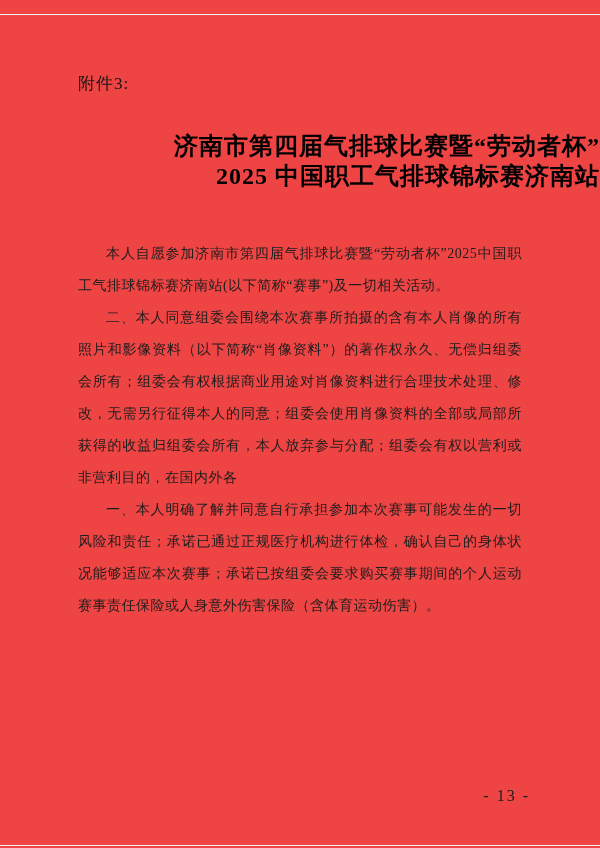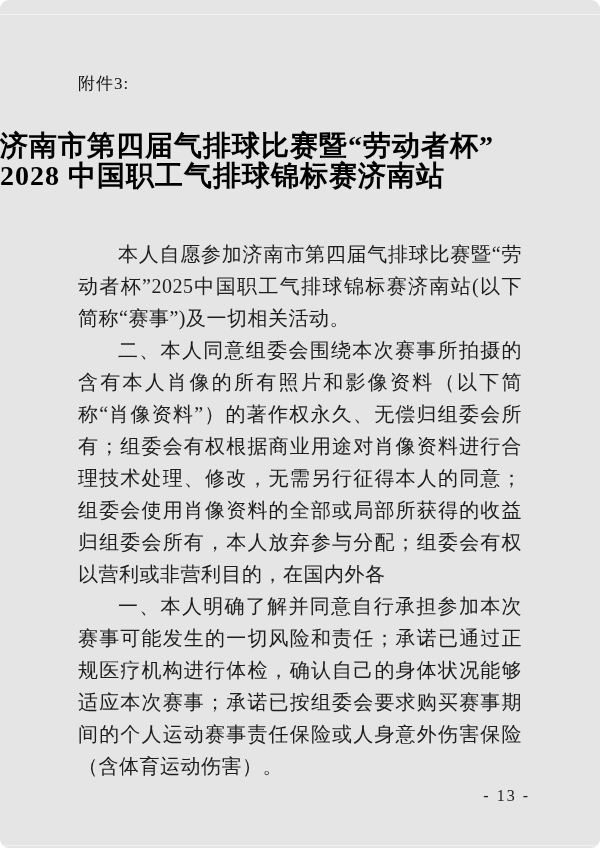"附件3:" .page { background: #e5e5e5 -> #ef4444; border-radius: 9px -> none }
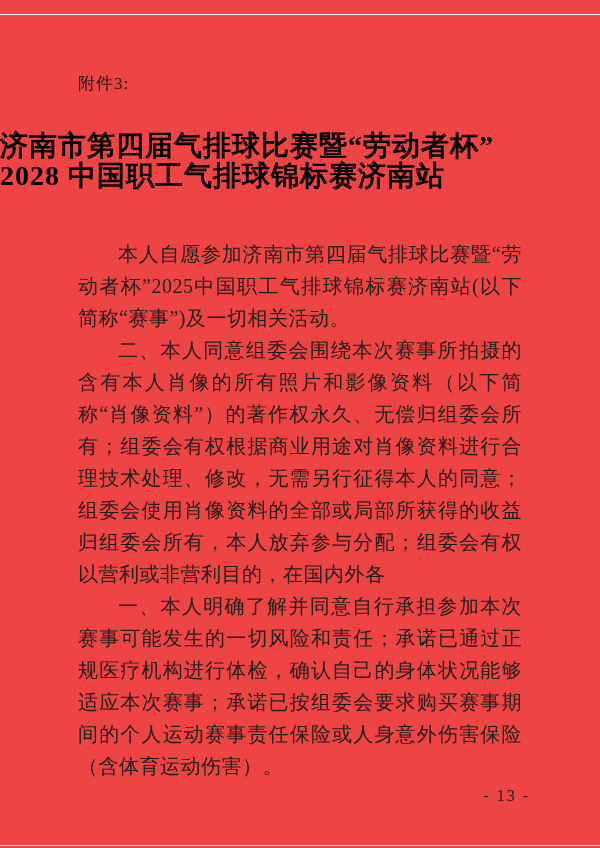"济南市第四届气排球比赛暨“劳动者杯”" .title-block { font-size: 28px -> 24px; text-align: left -> right }
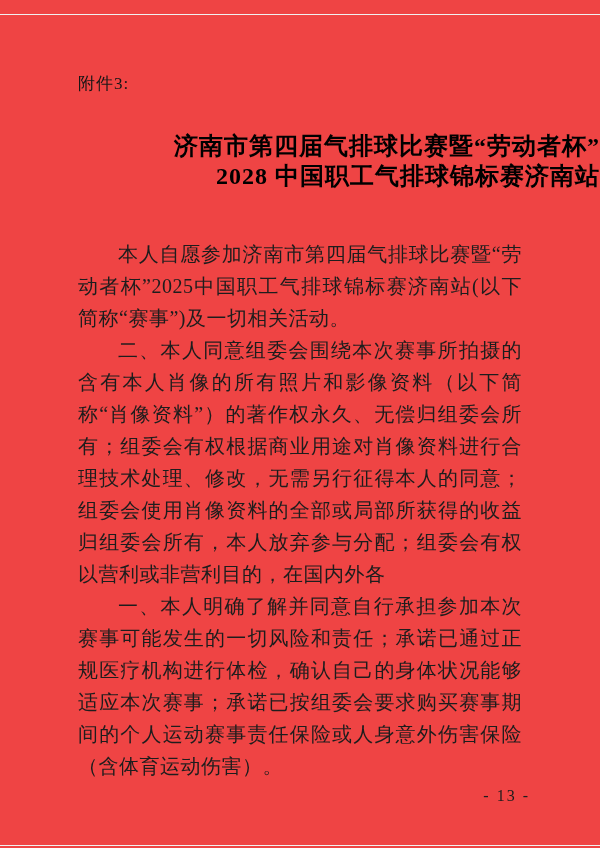"2028 中国职工气排球锦标赛济南站" div { text: 2028 -> 2025 }
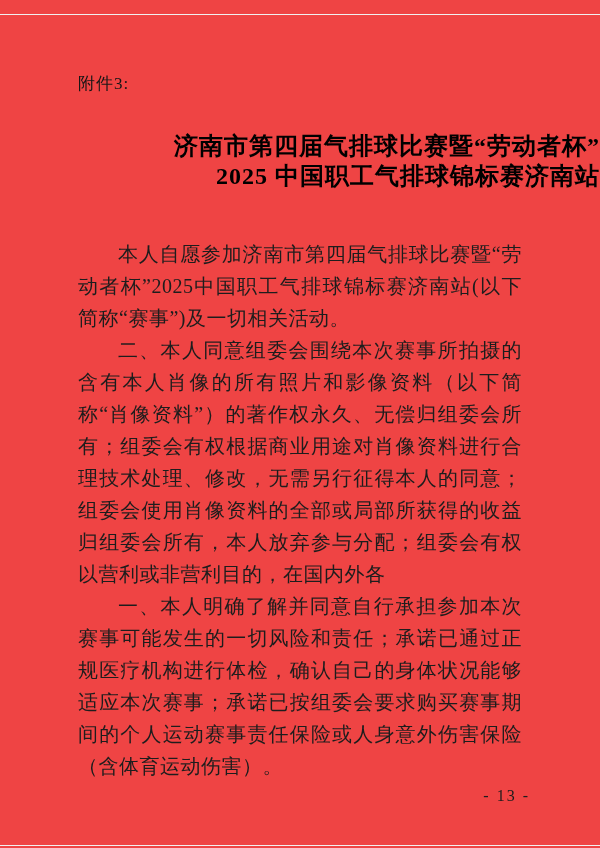"本人自愿参加济南市第四届气排球比赛暨“劳动者杯”2025中国职工气排球锦标赛济南" .body-text { font-size: 20px -> 14px }
